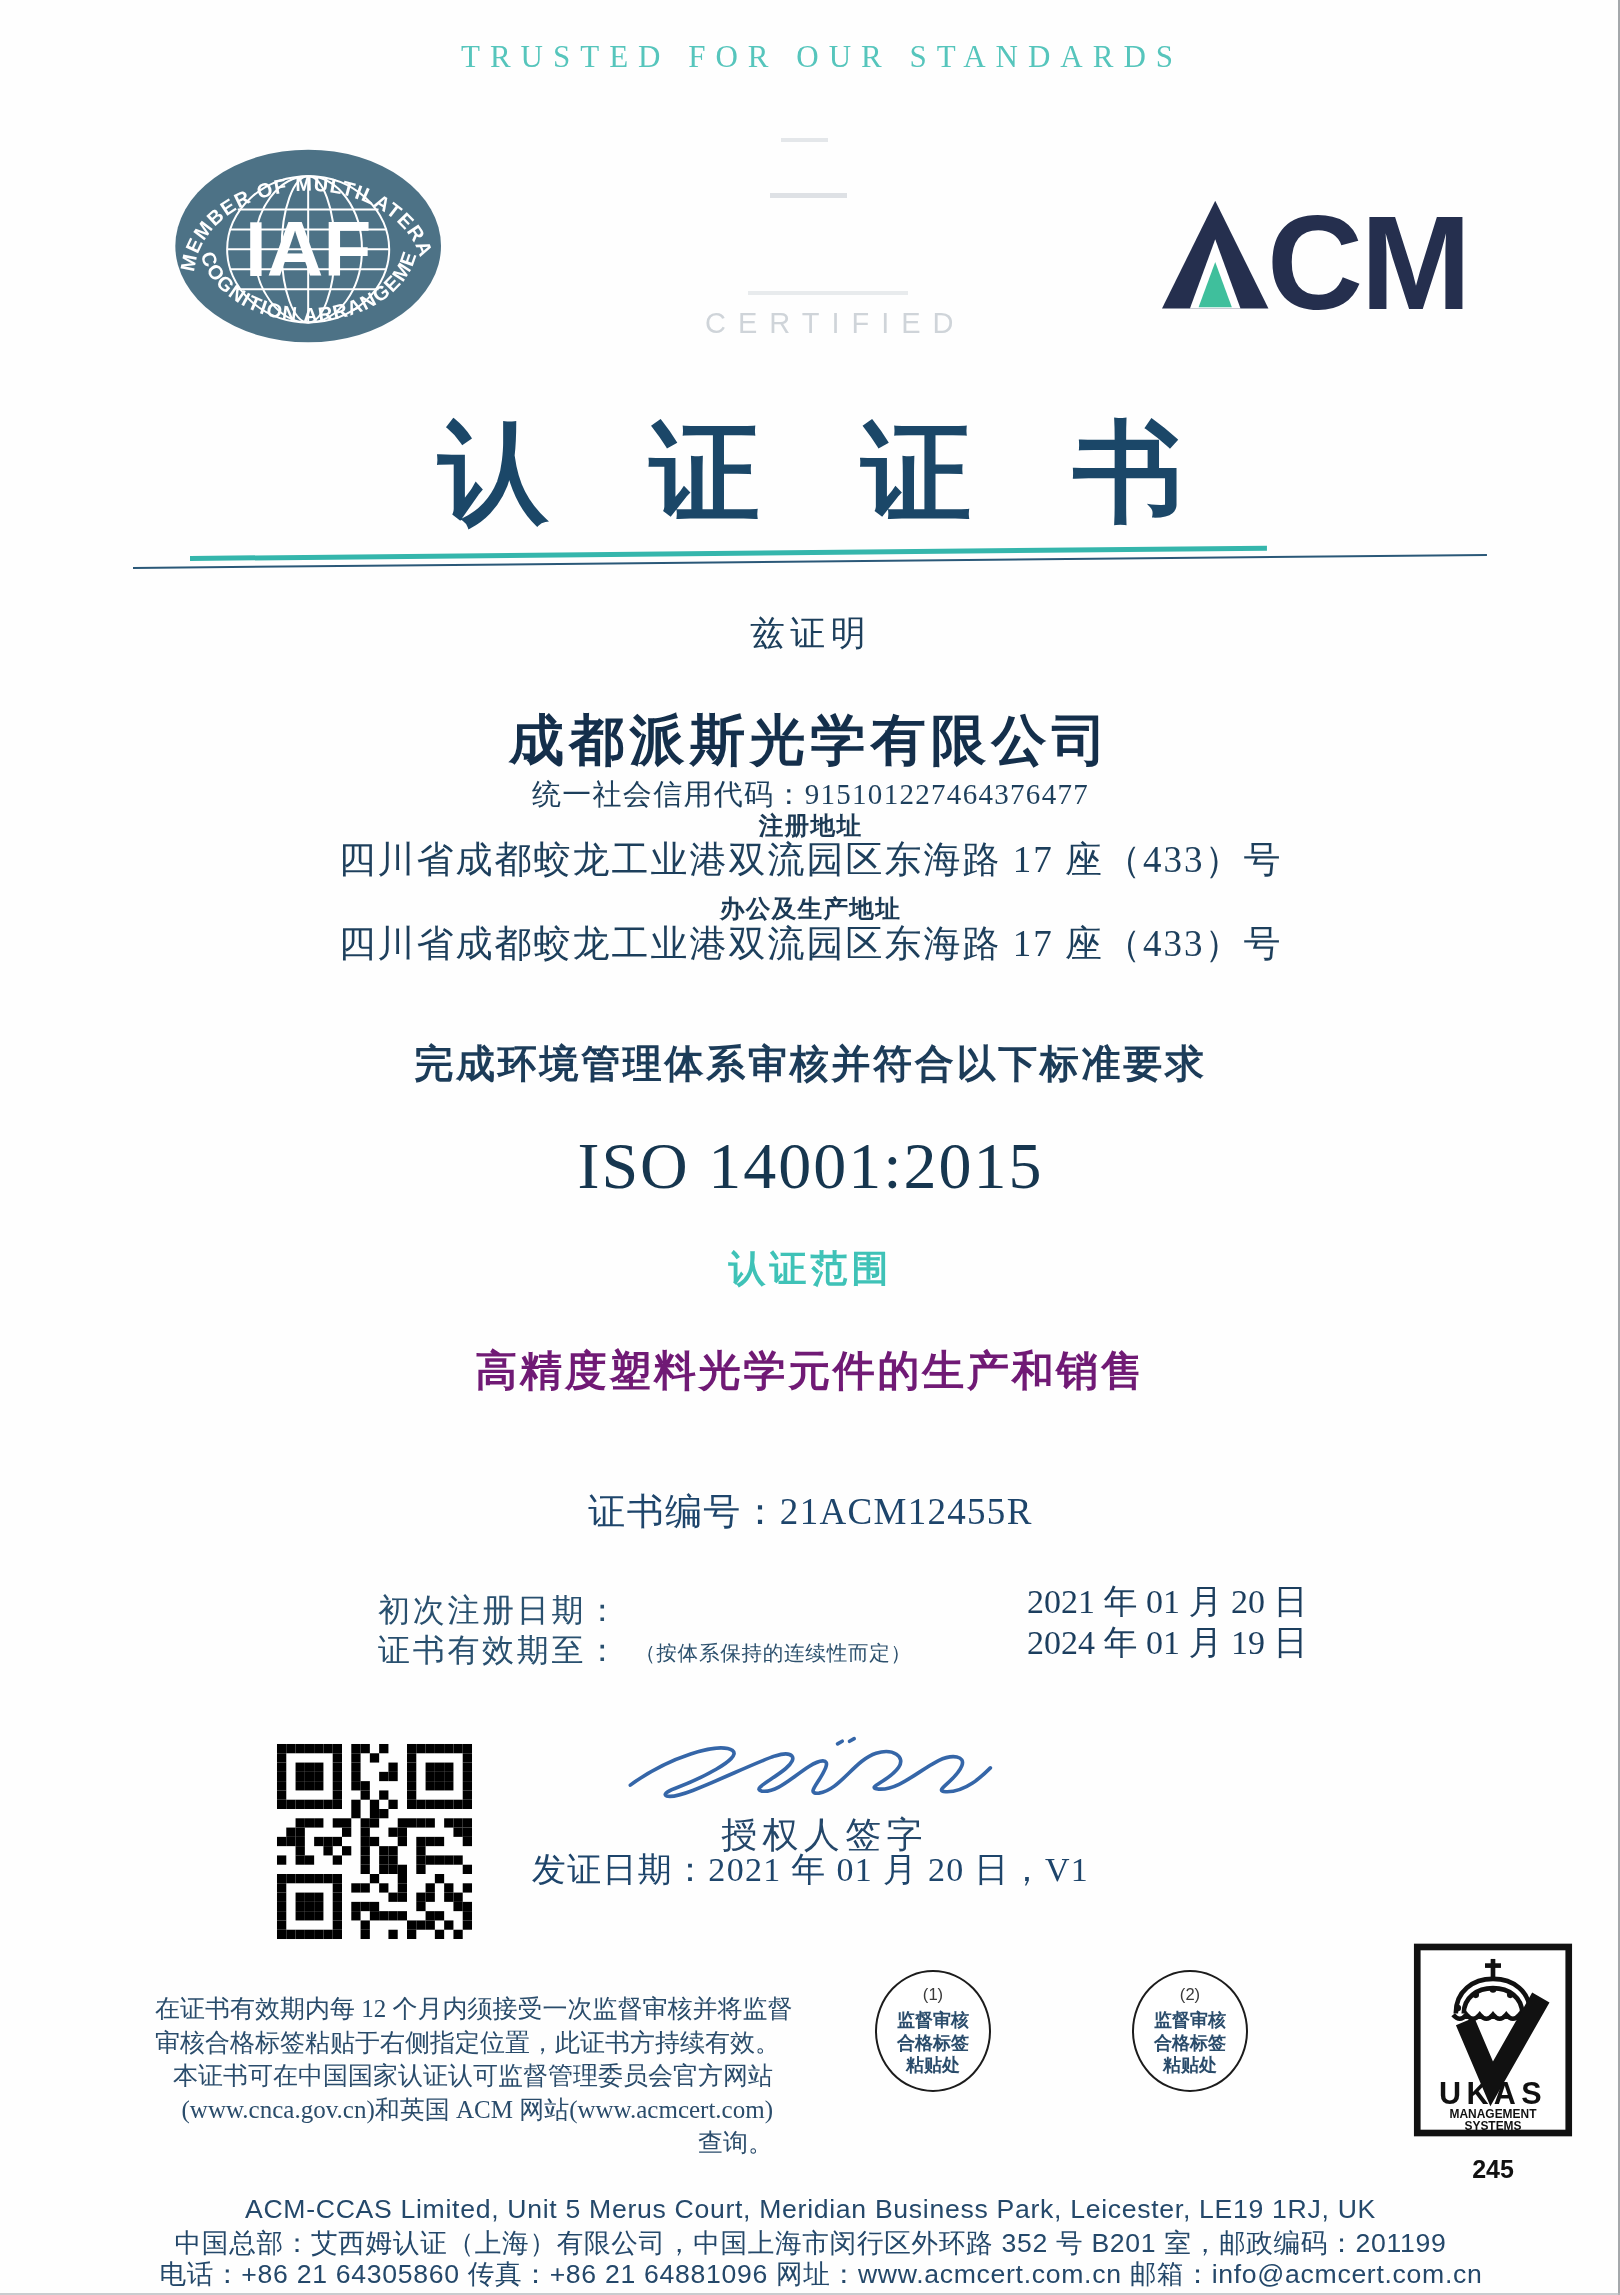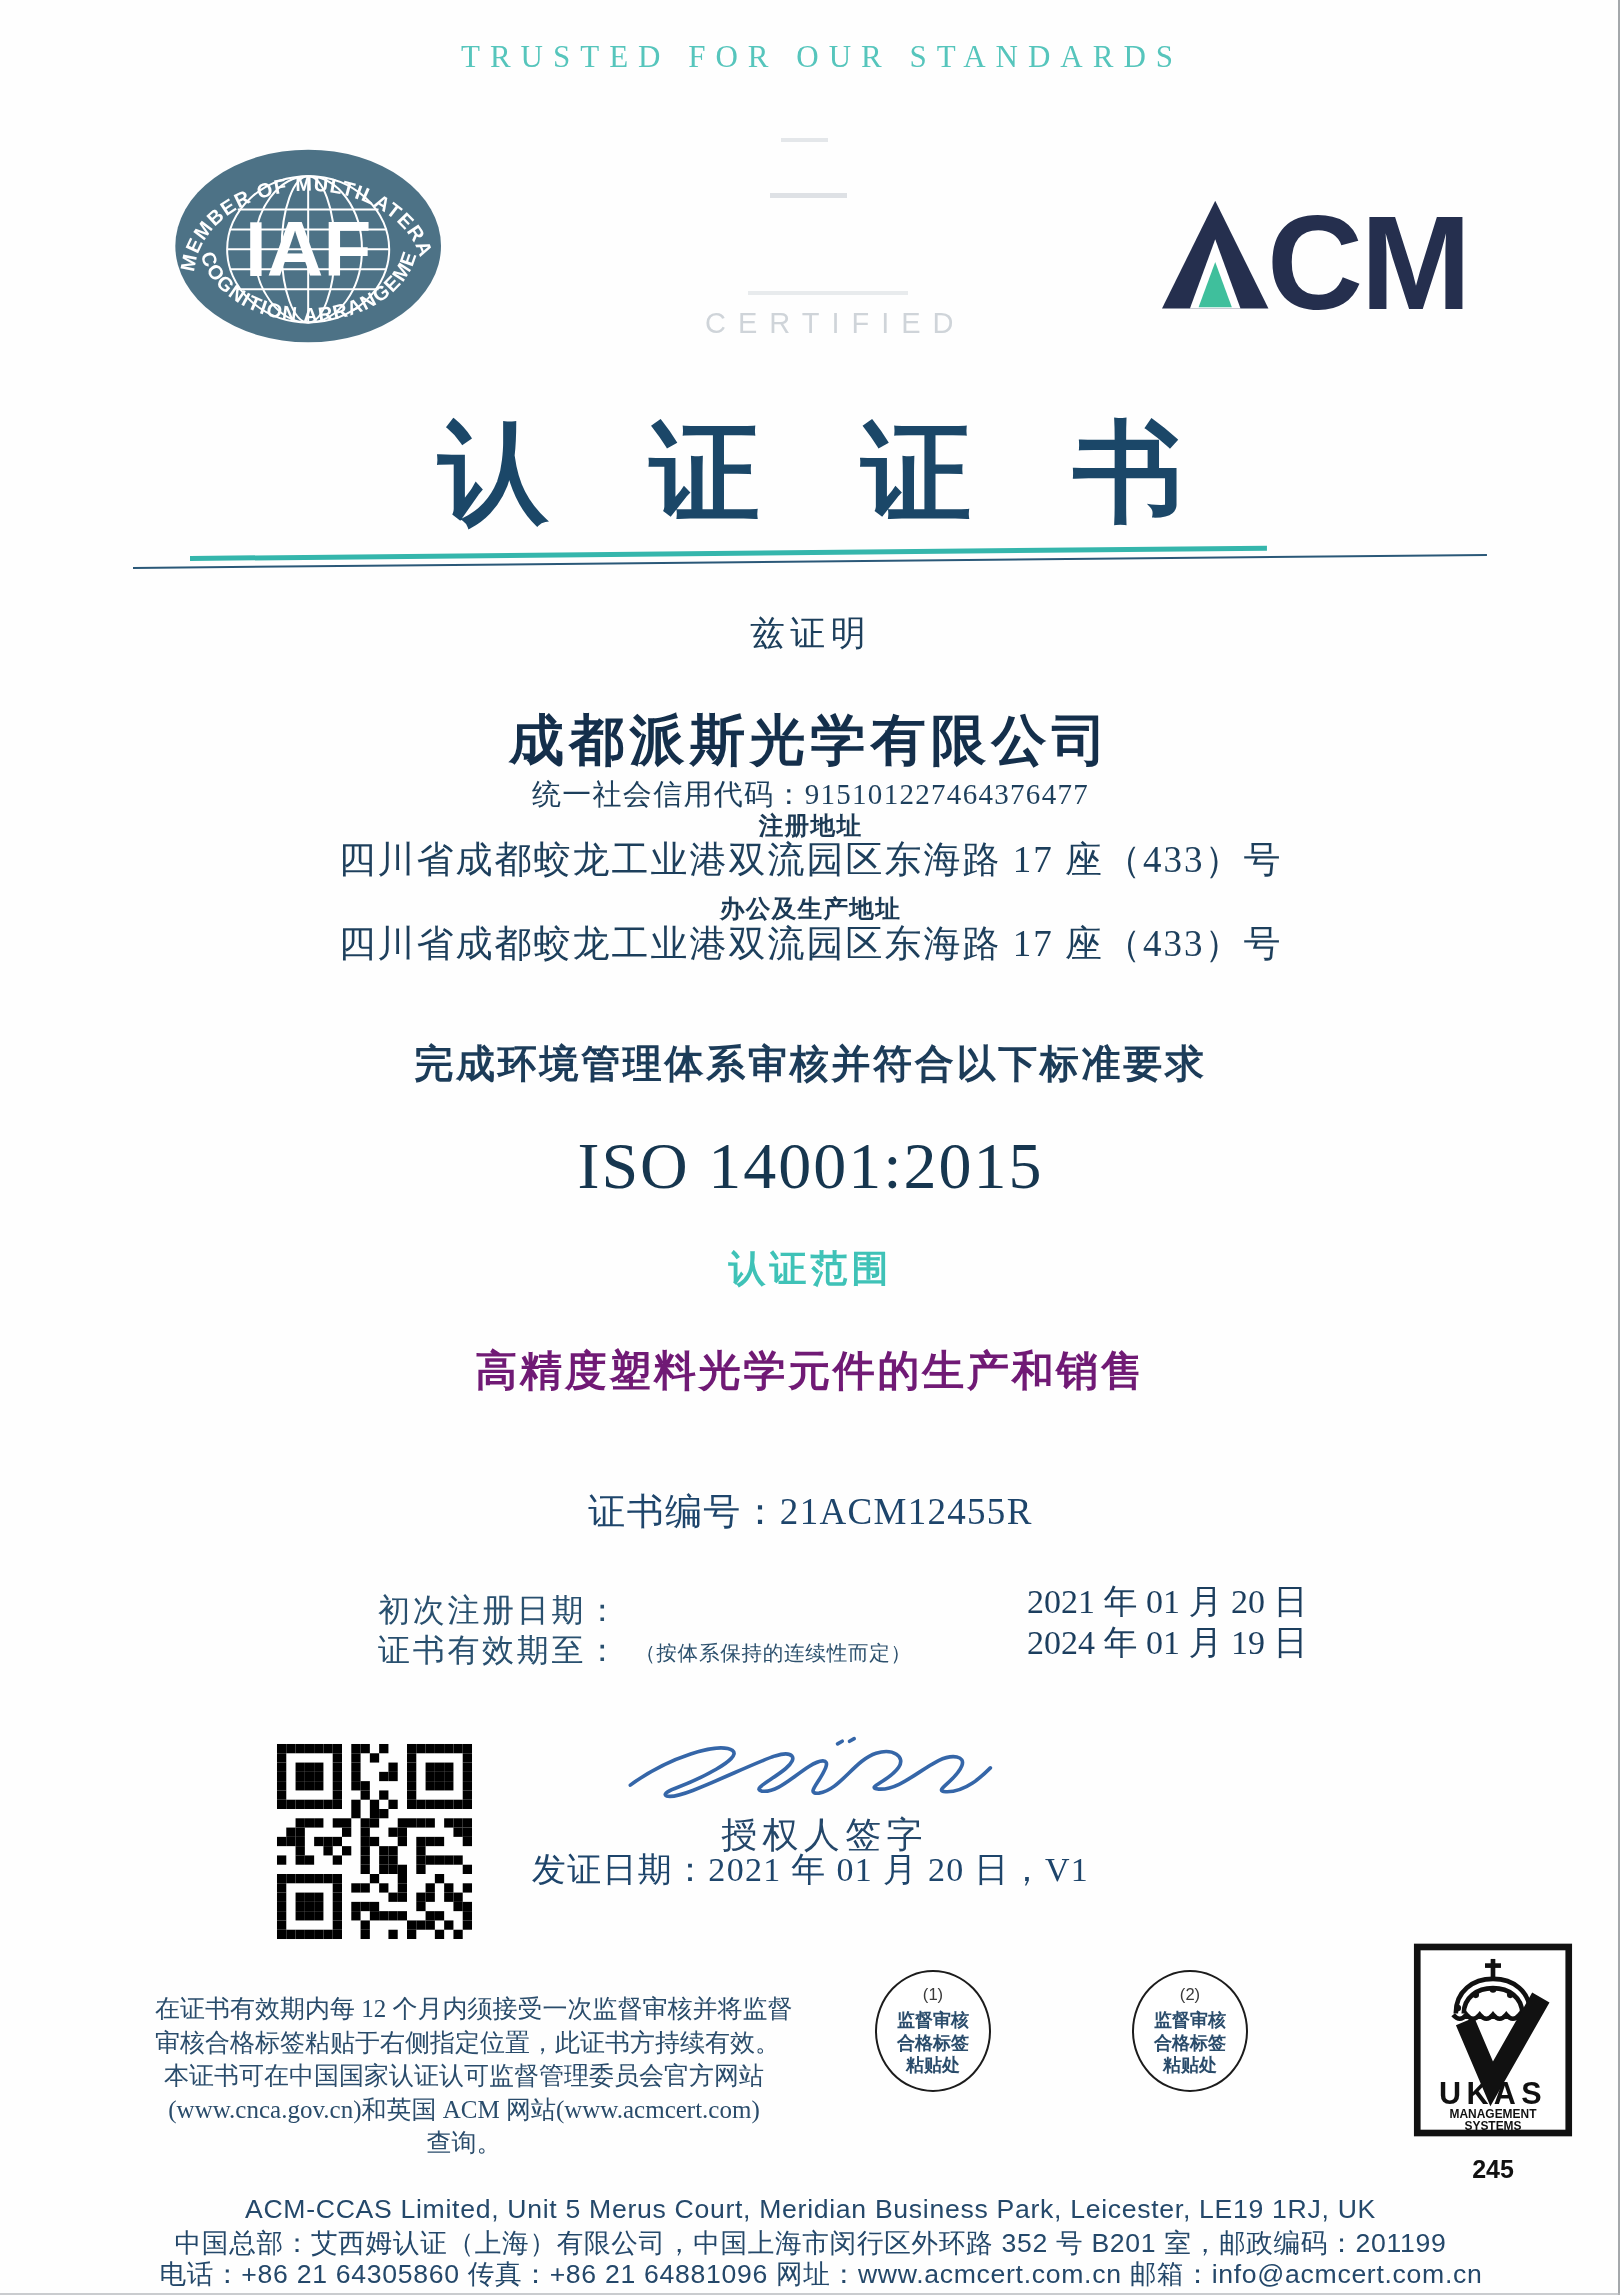"在证书有效期内每 12 个月内须接受一次监督审核并将监督" .footnote { text-align: center -> right }
